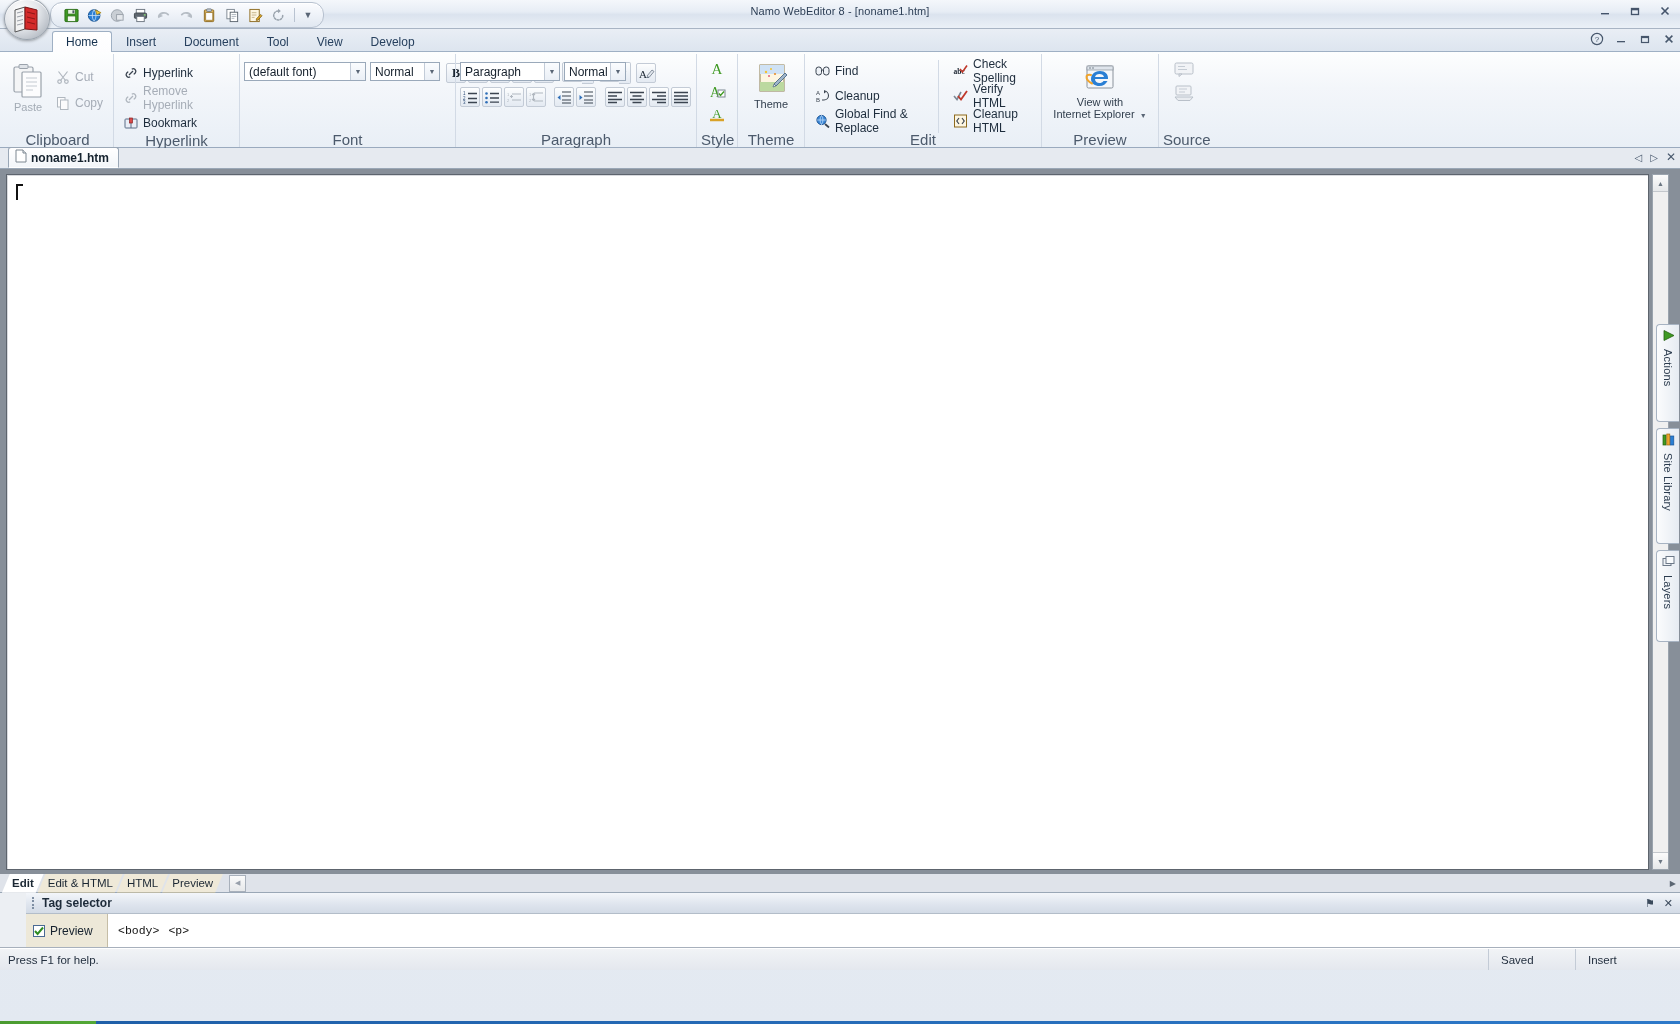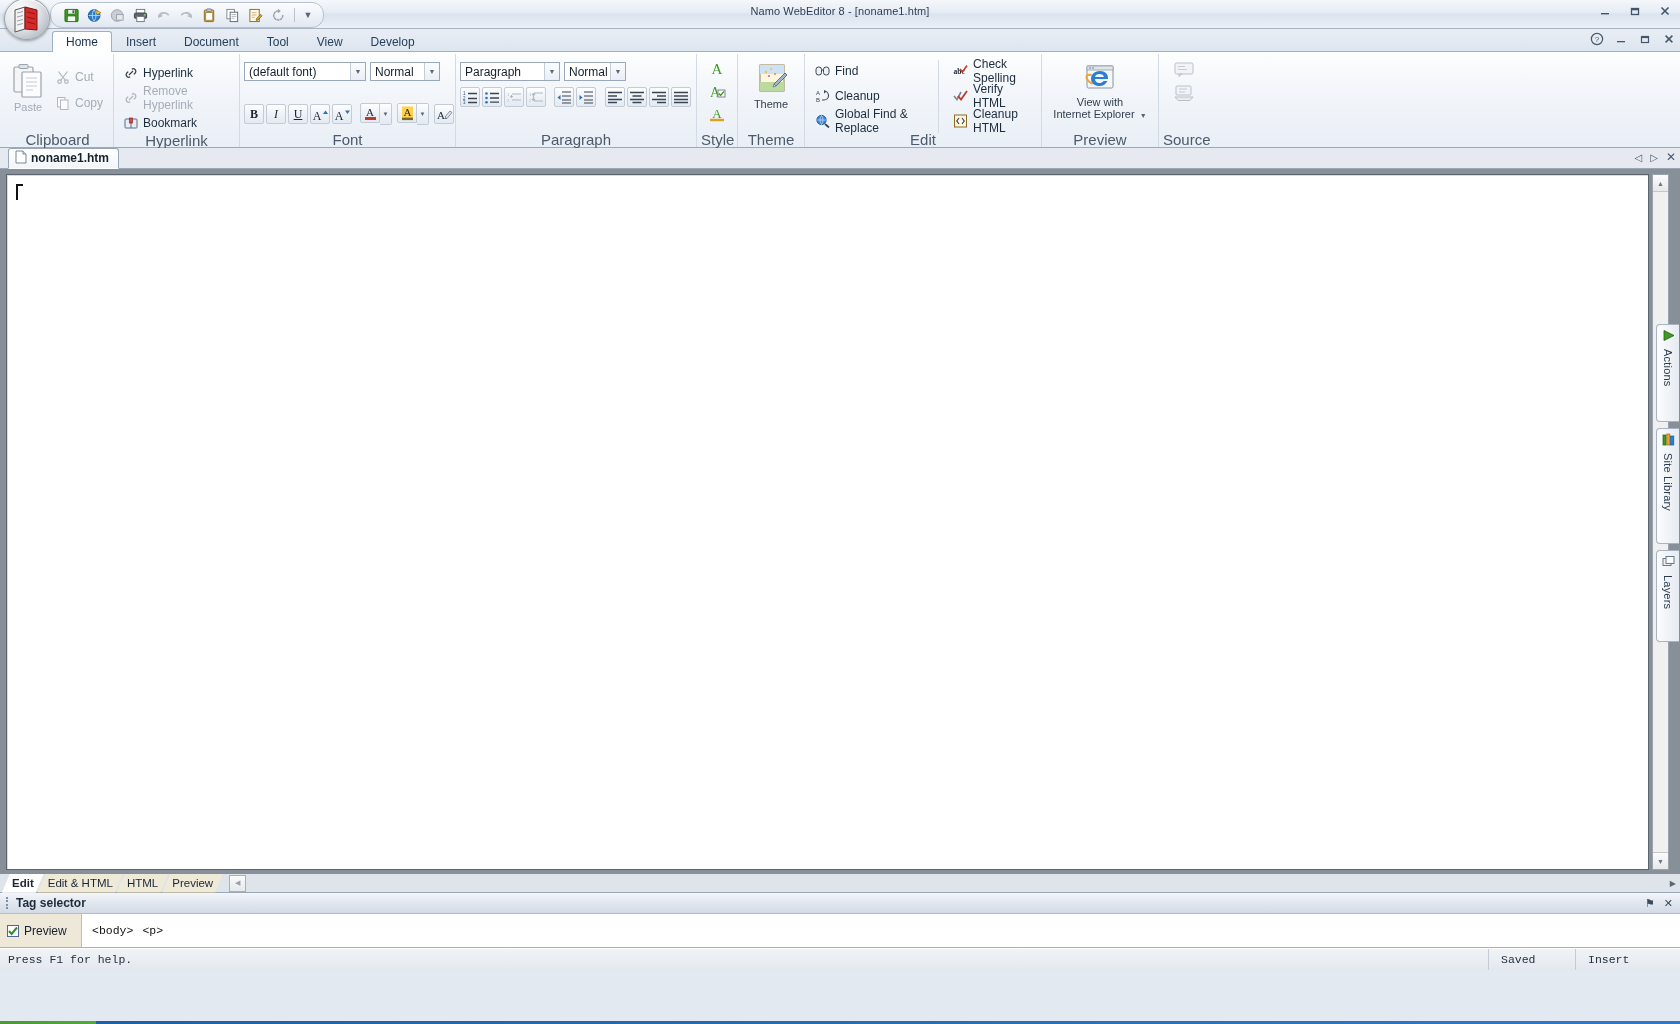"(default font)" div.group-body { flex-direction: column -> none; gap: 22px -> 6px }
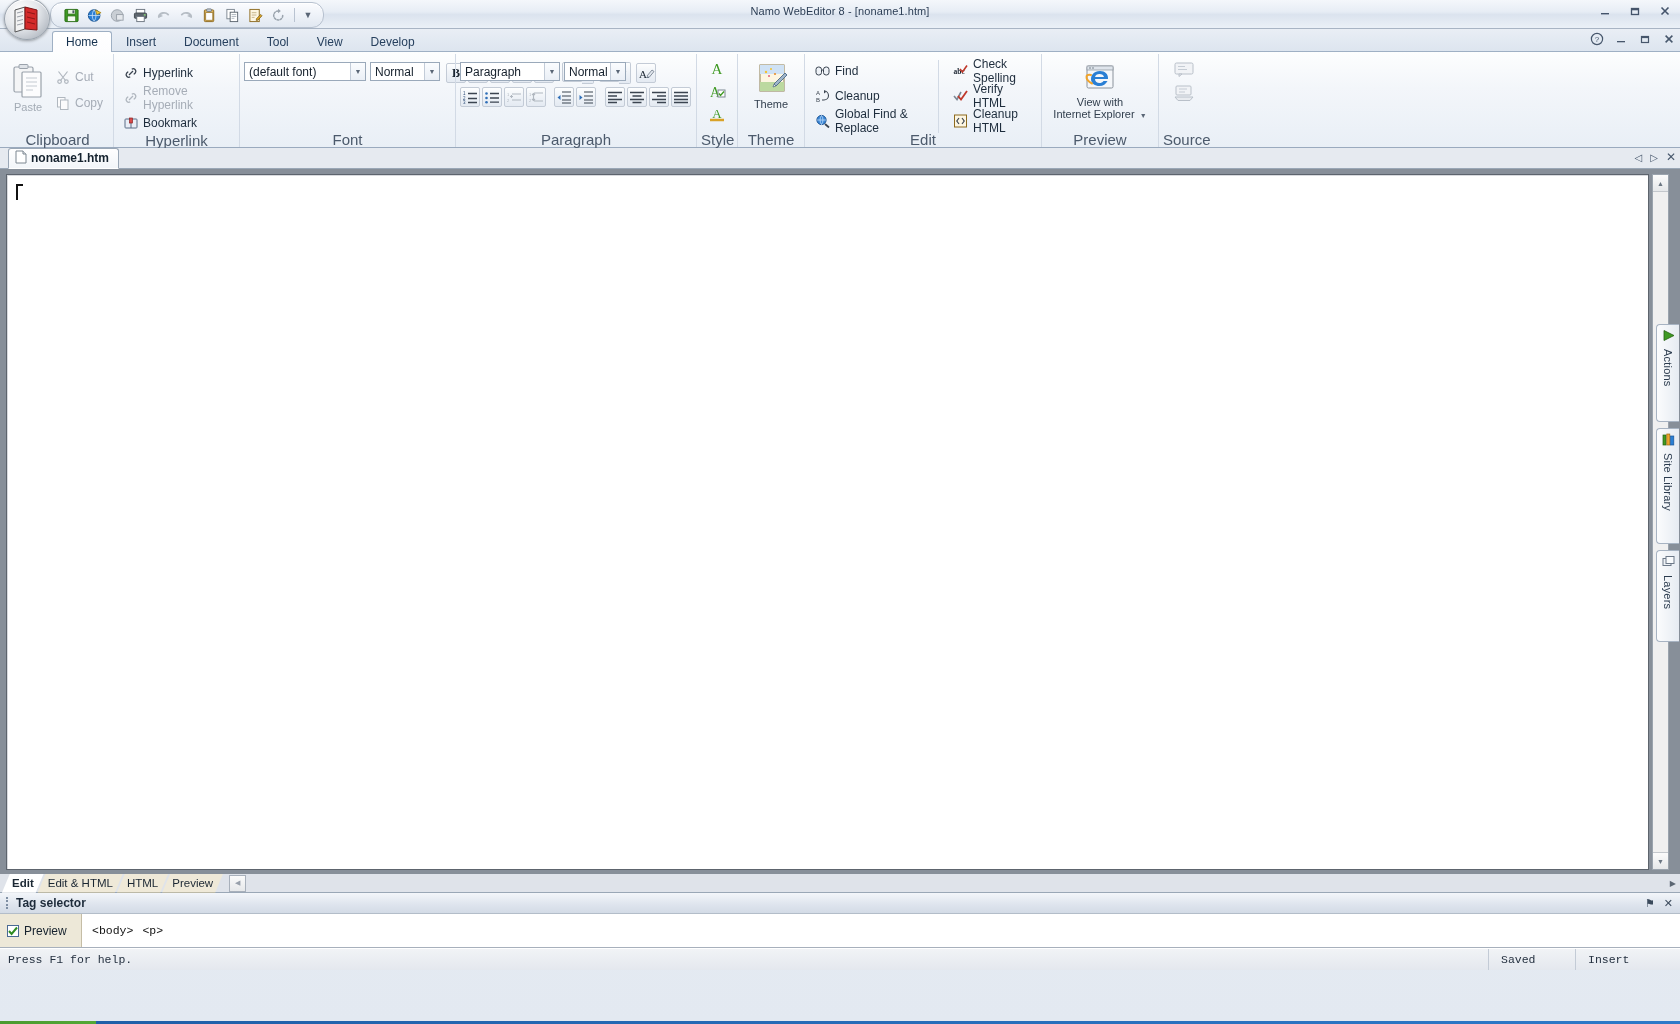"noname1.htm" .doctabbar { align-items: center -> flex-end }
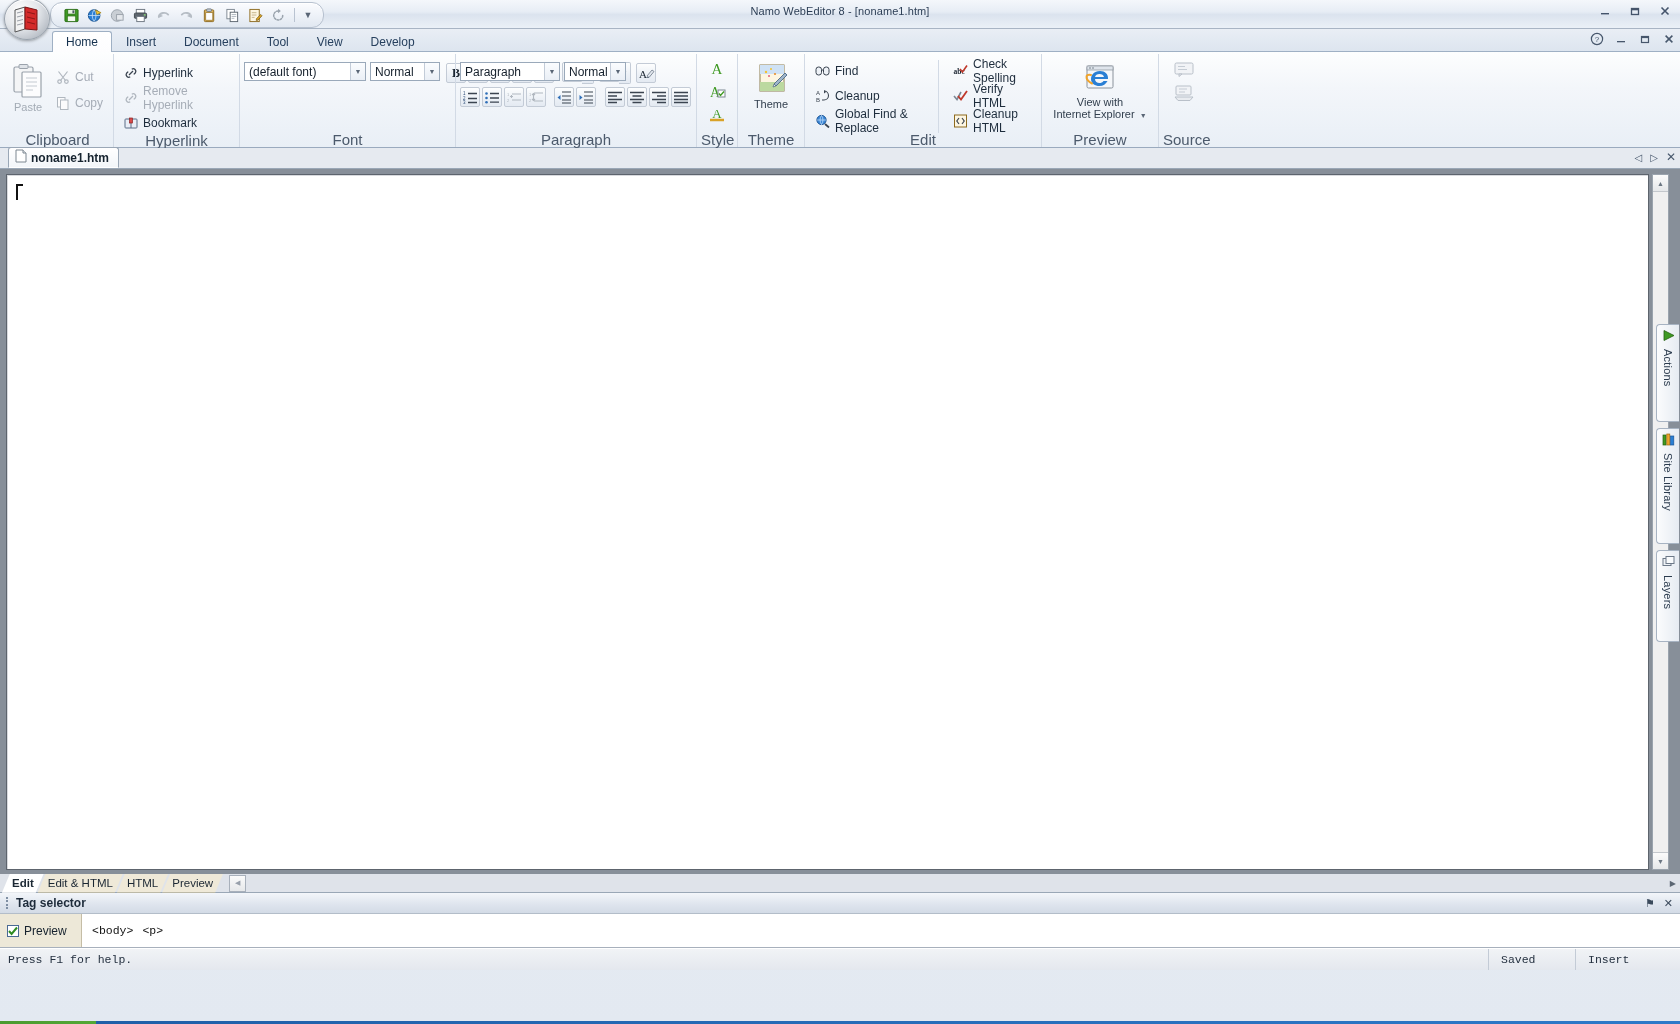"Tag selector" .tagpanel { padding-left: none -> 26px }
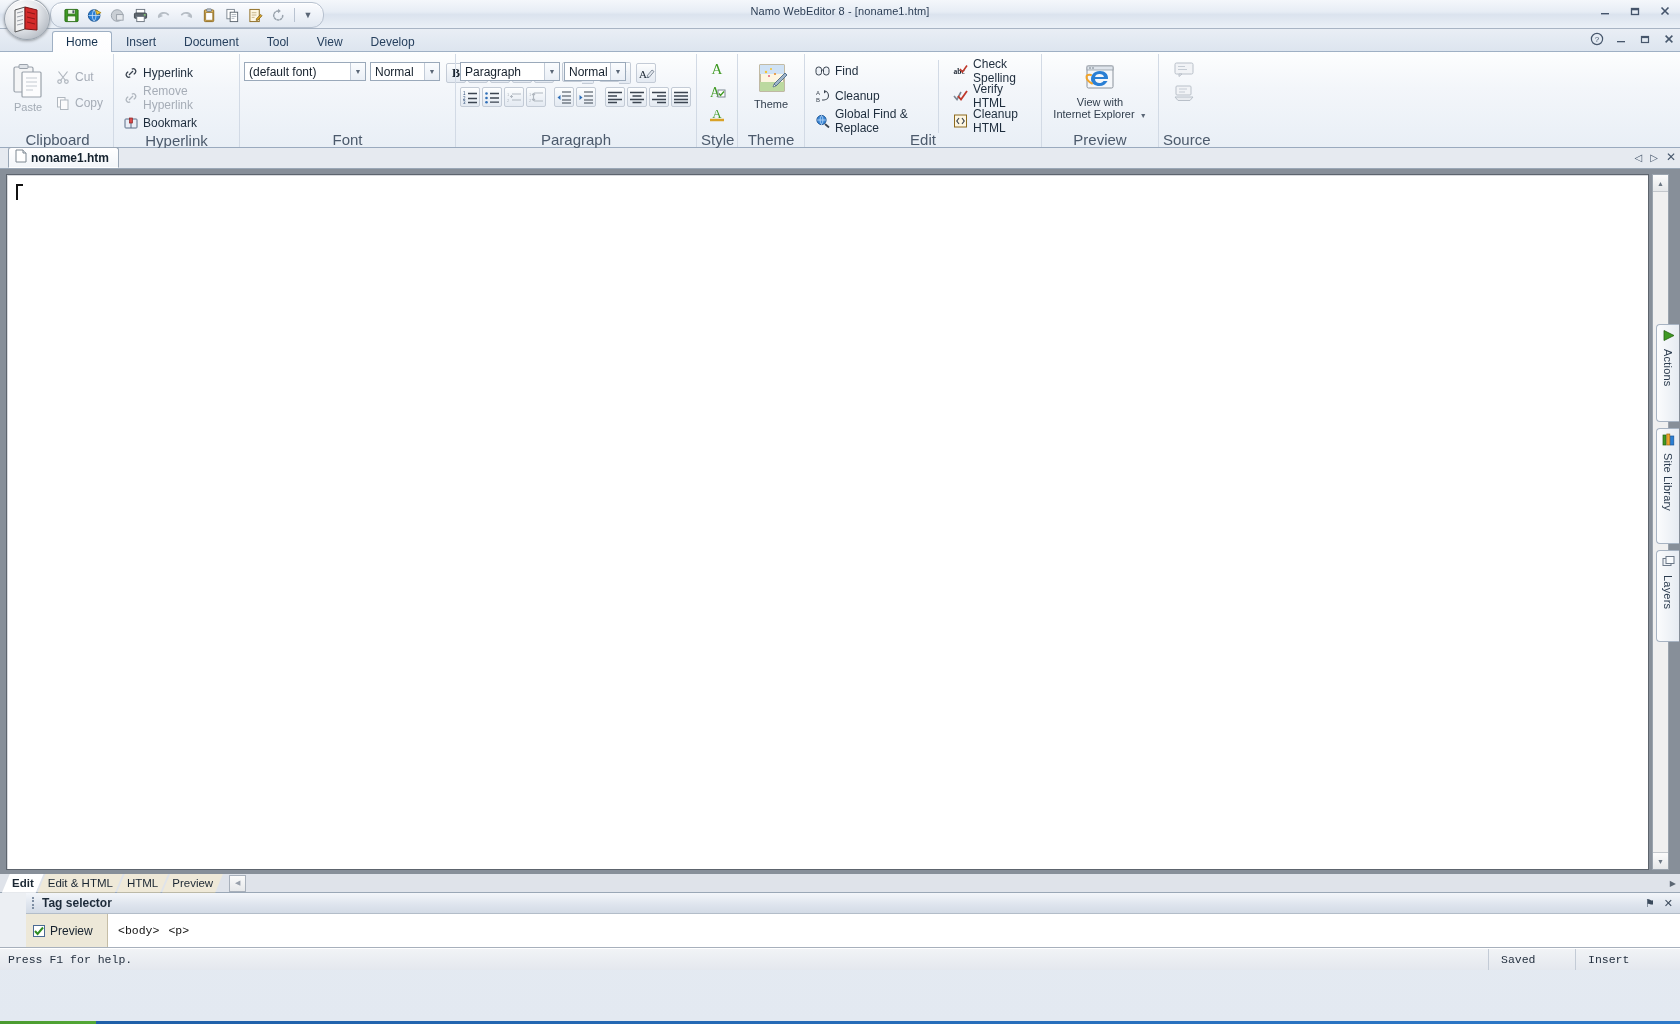"Press F1 for help." .statusbar { font-family: Liberation Mono, monospace -> none }
